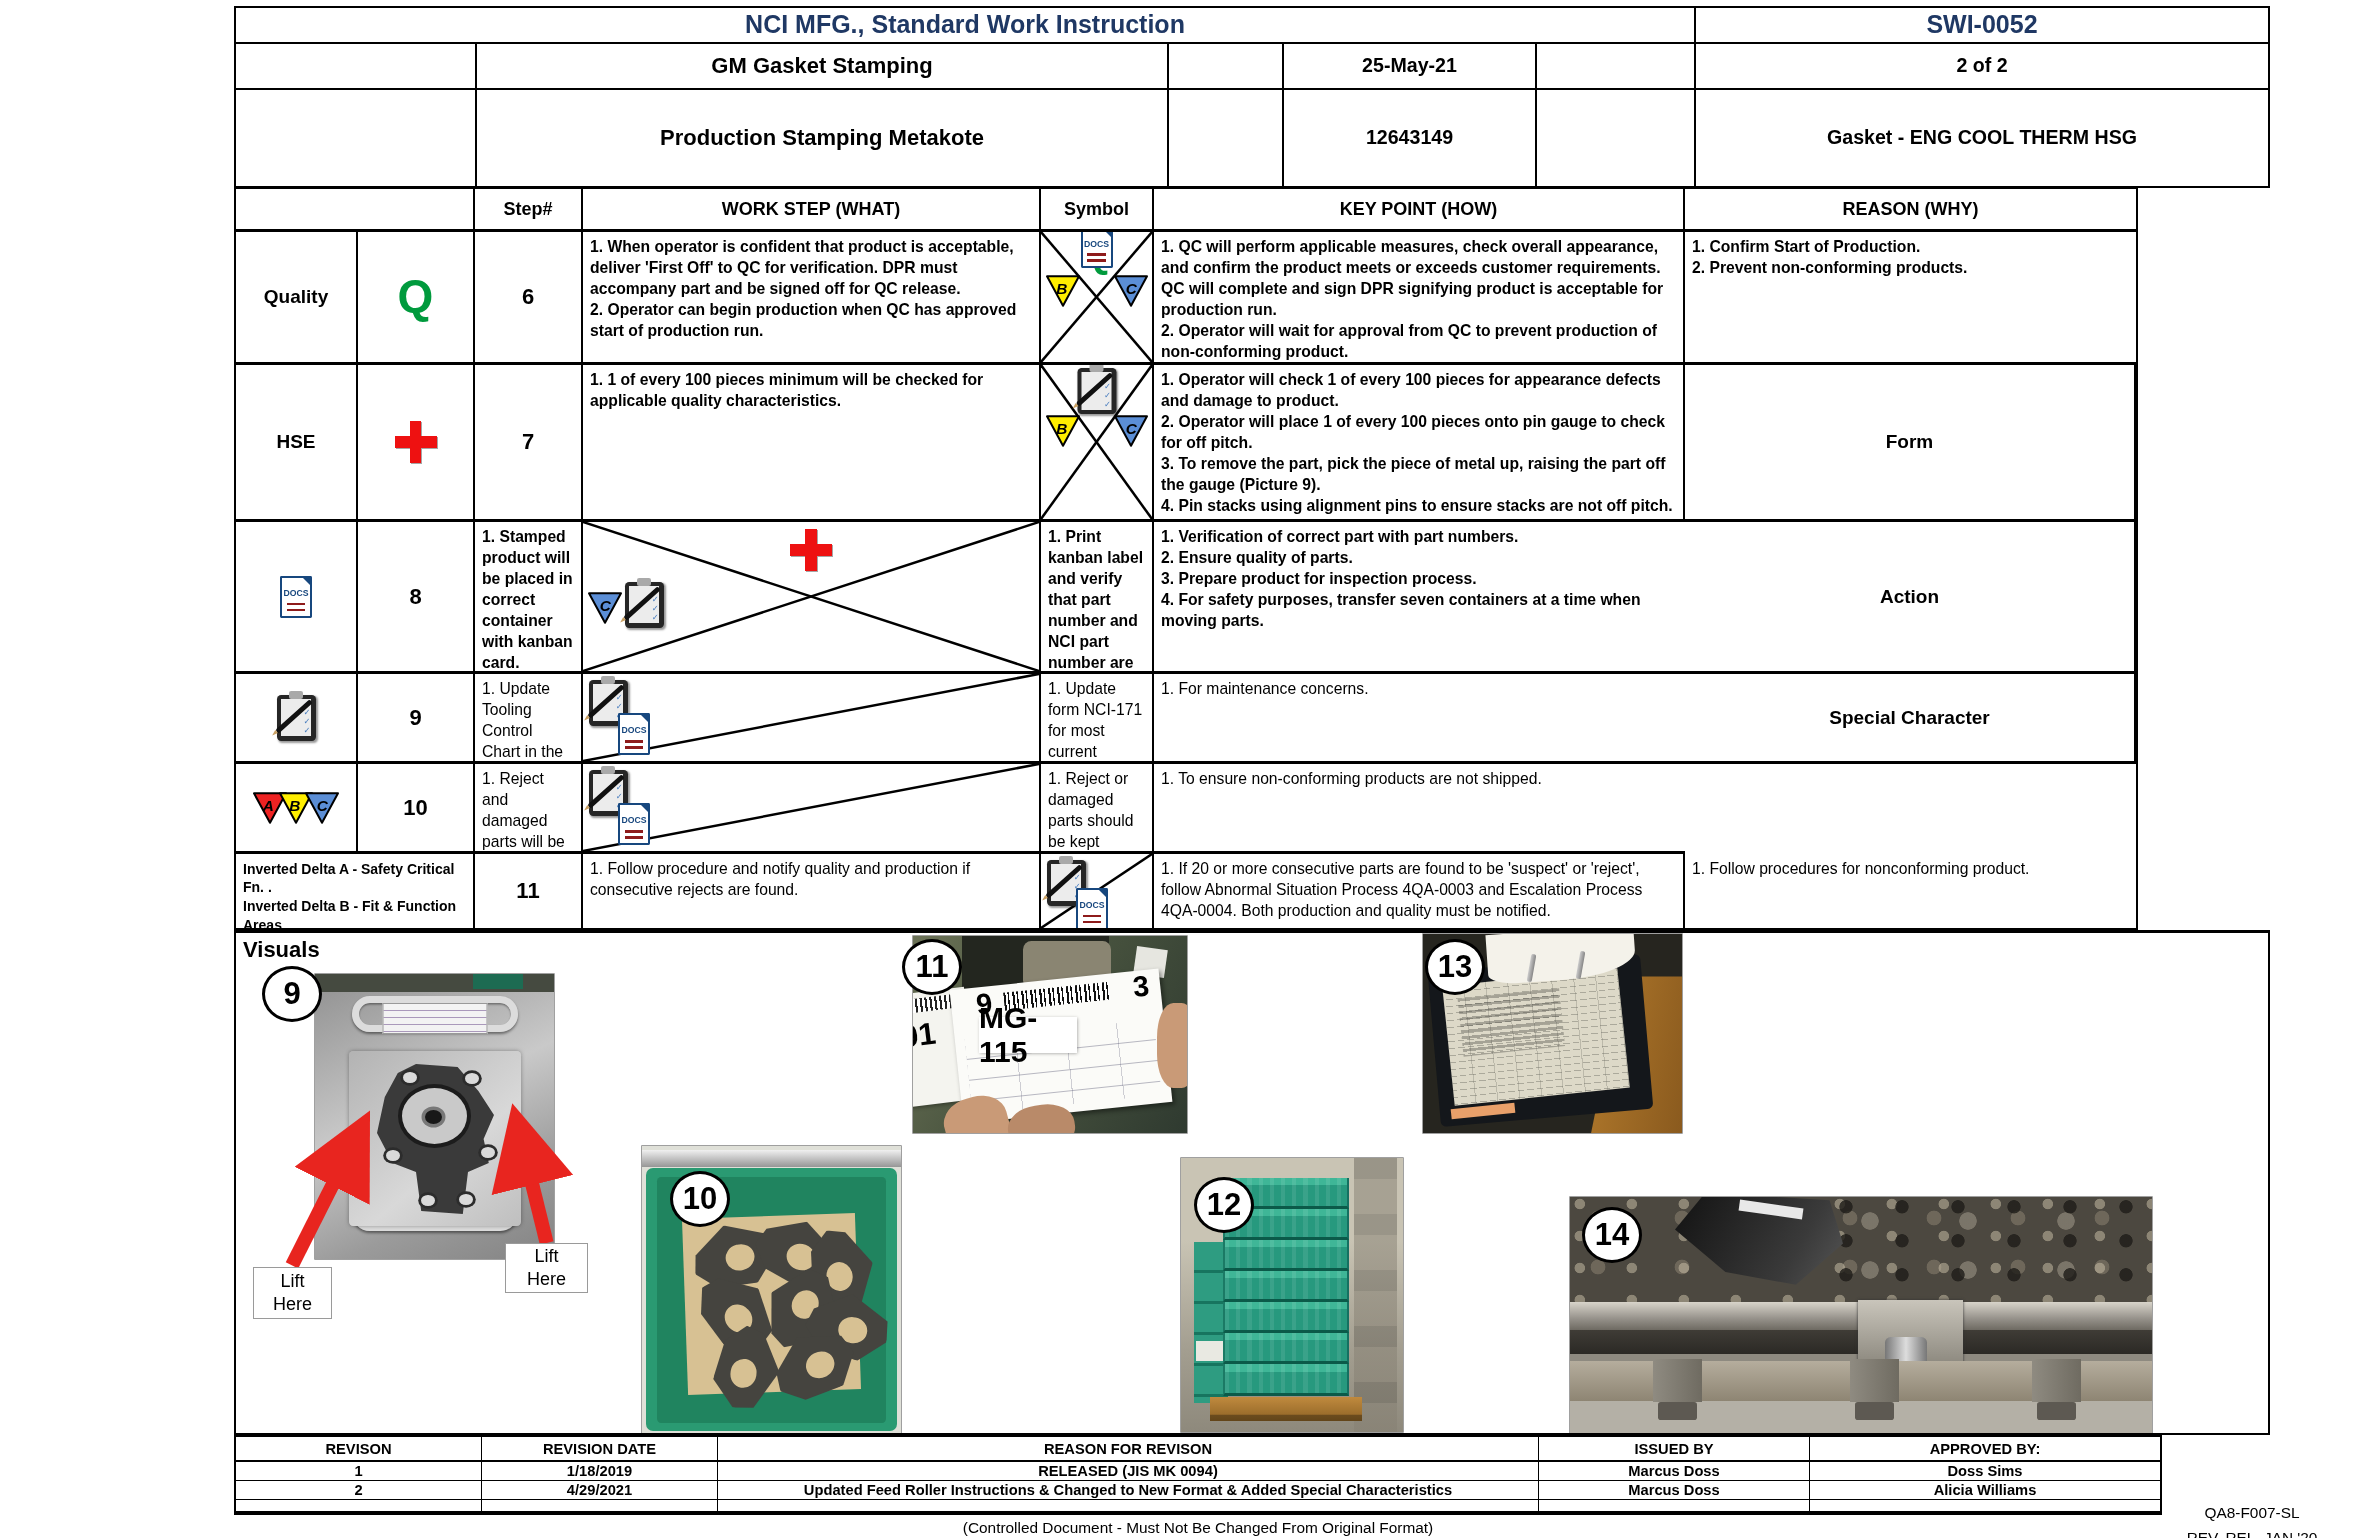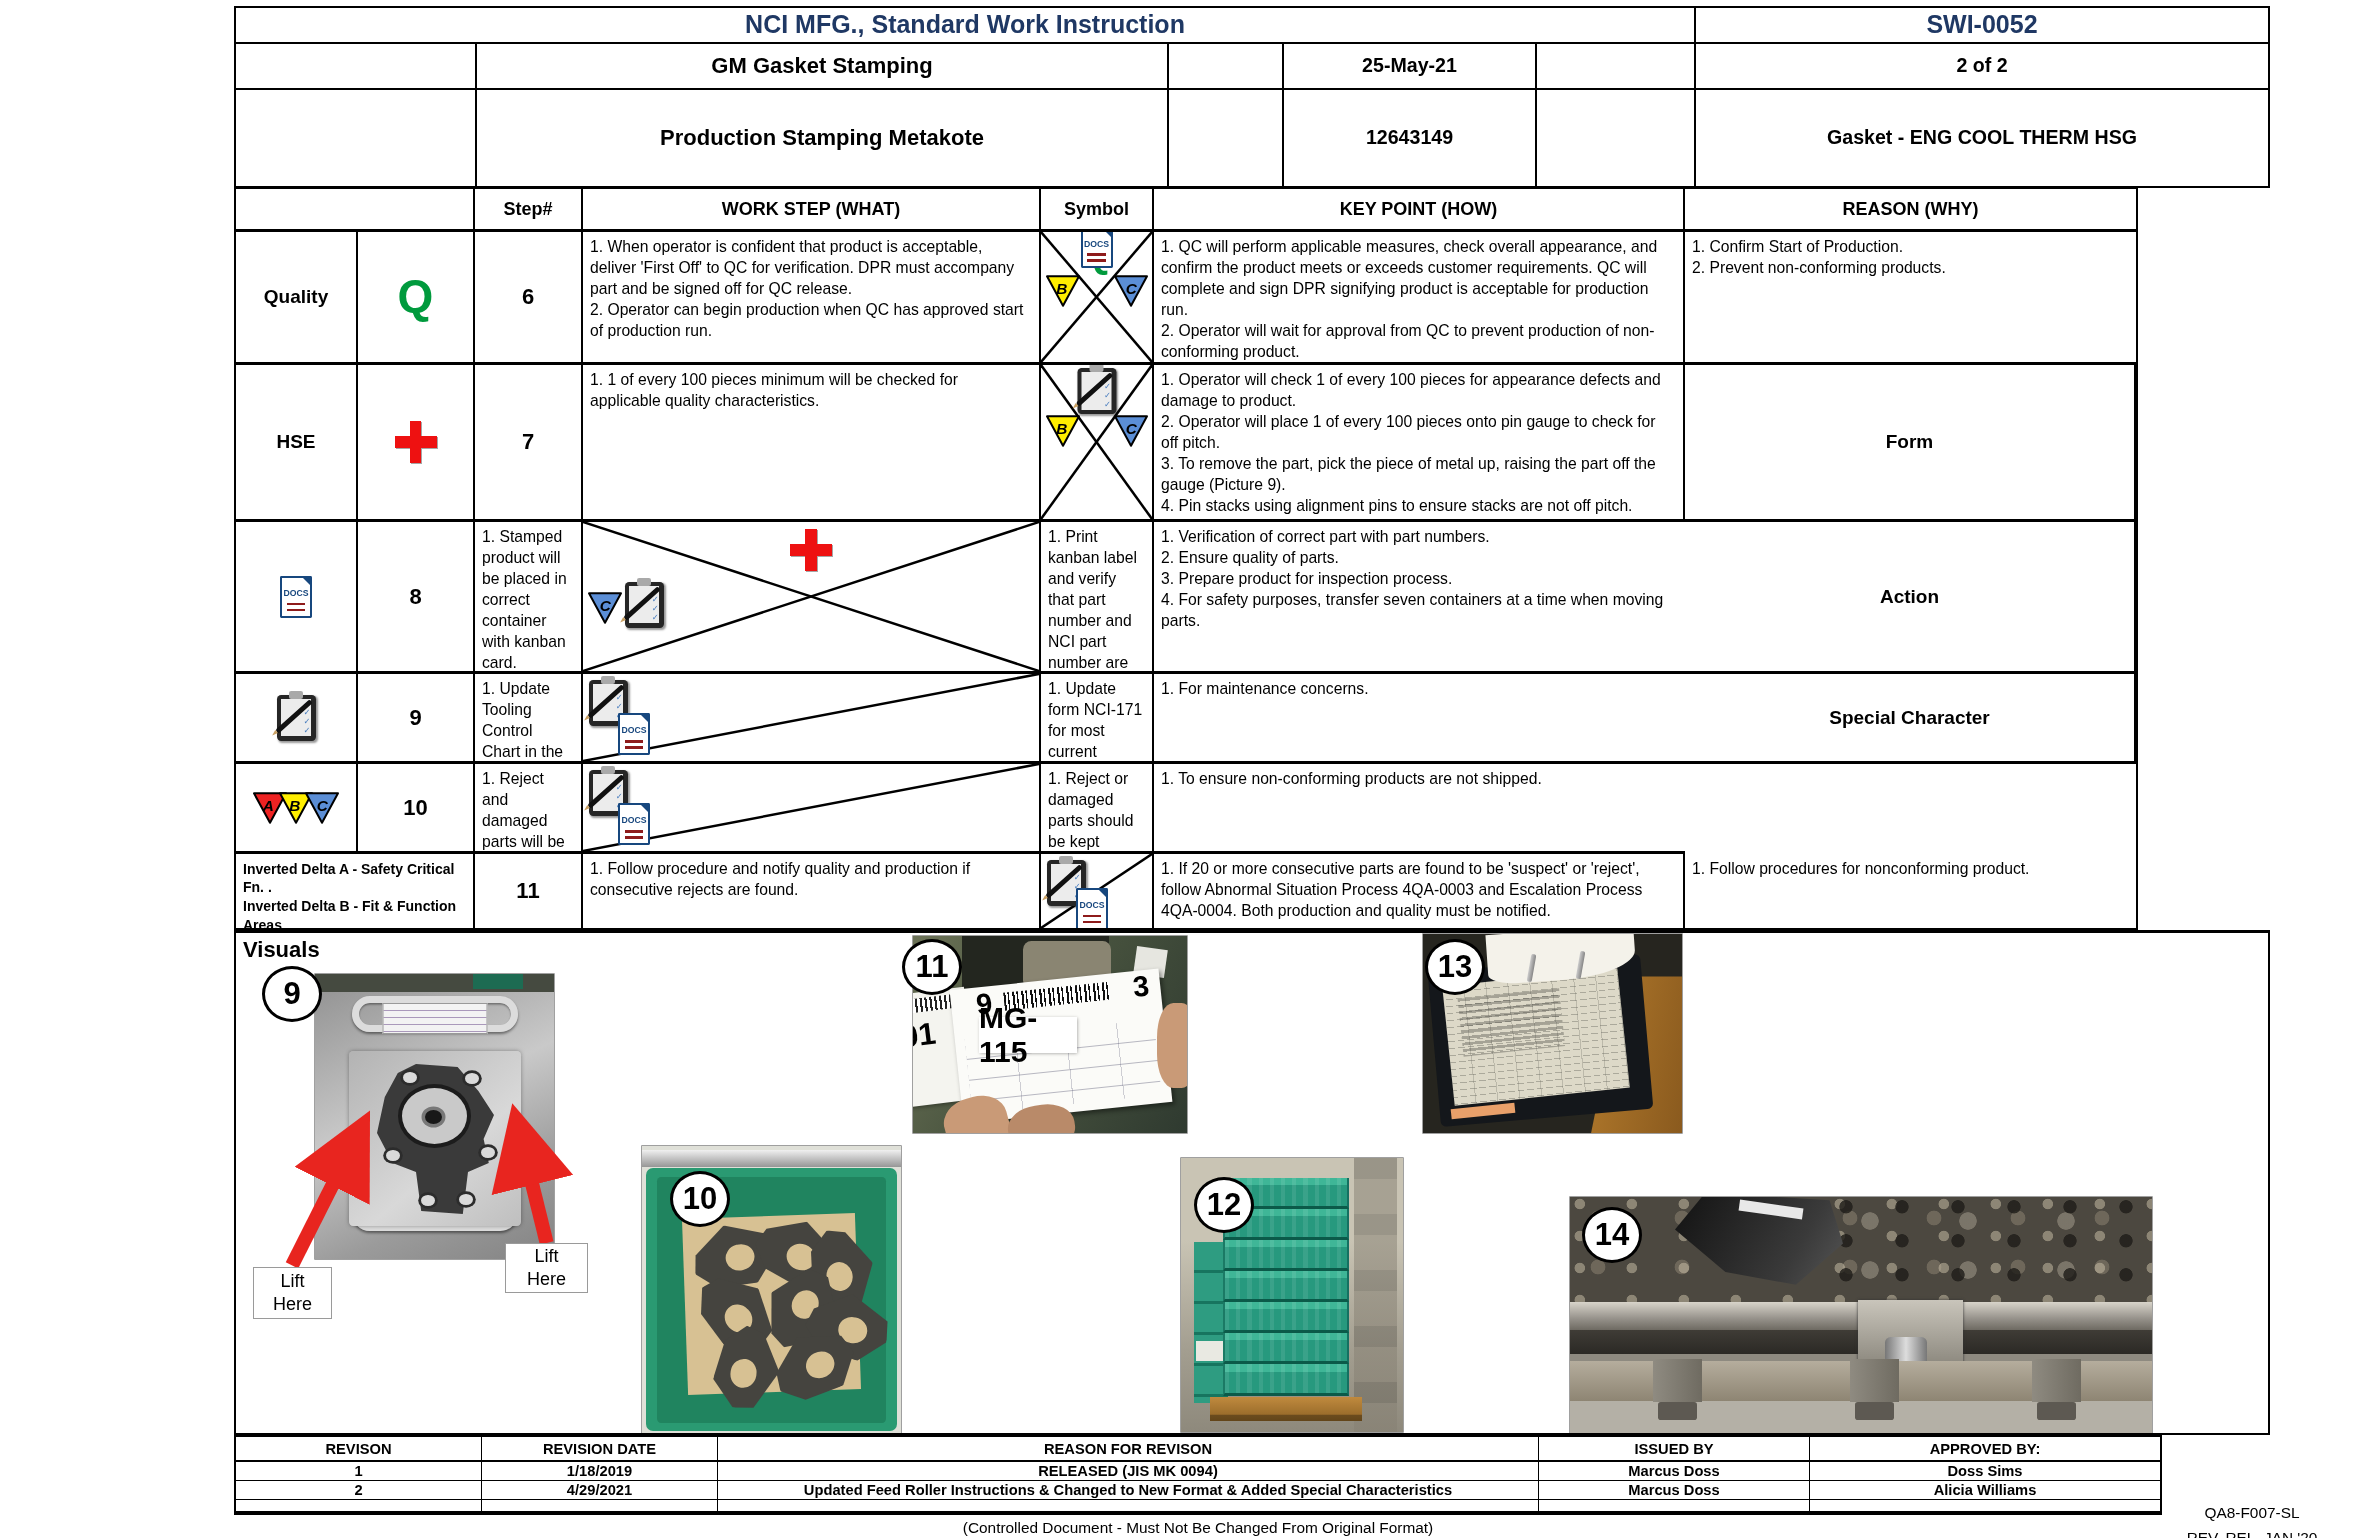"1. When operator is confident" .txt.bd { font-weight: normal -> bold }
